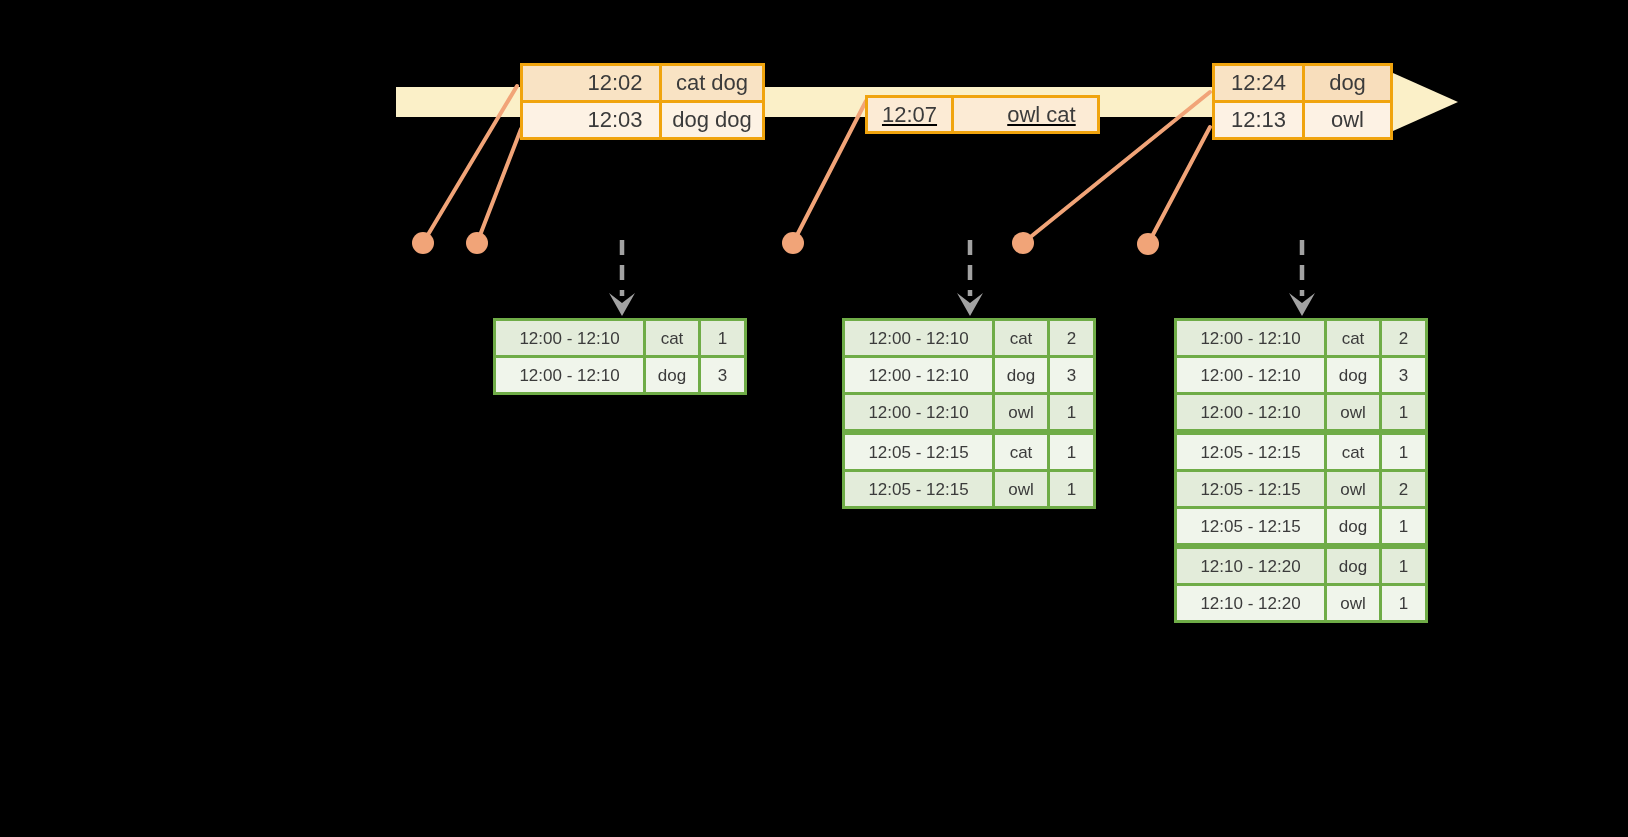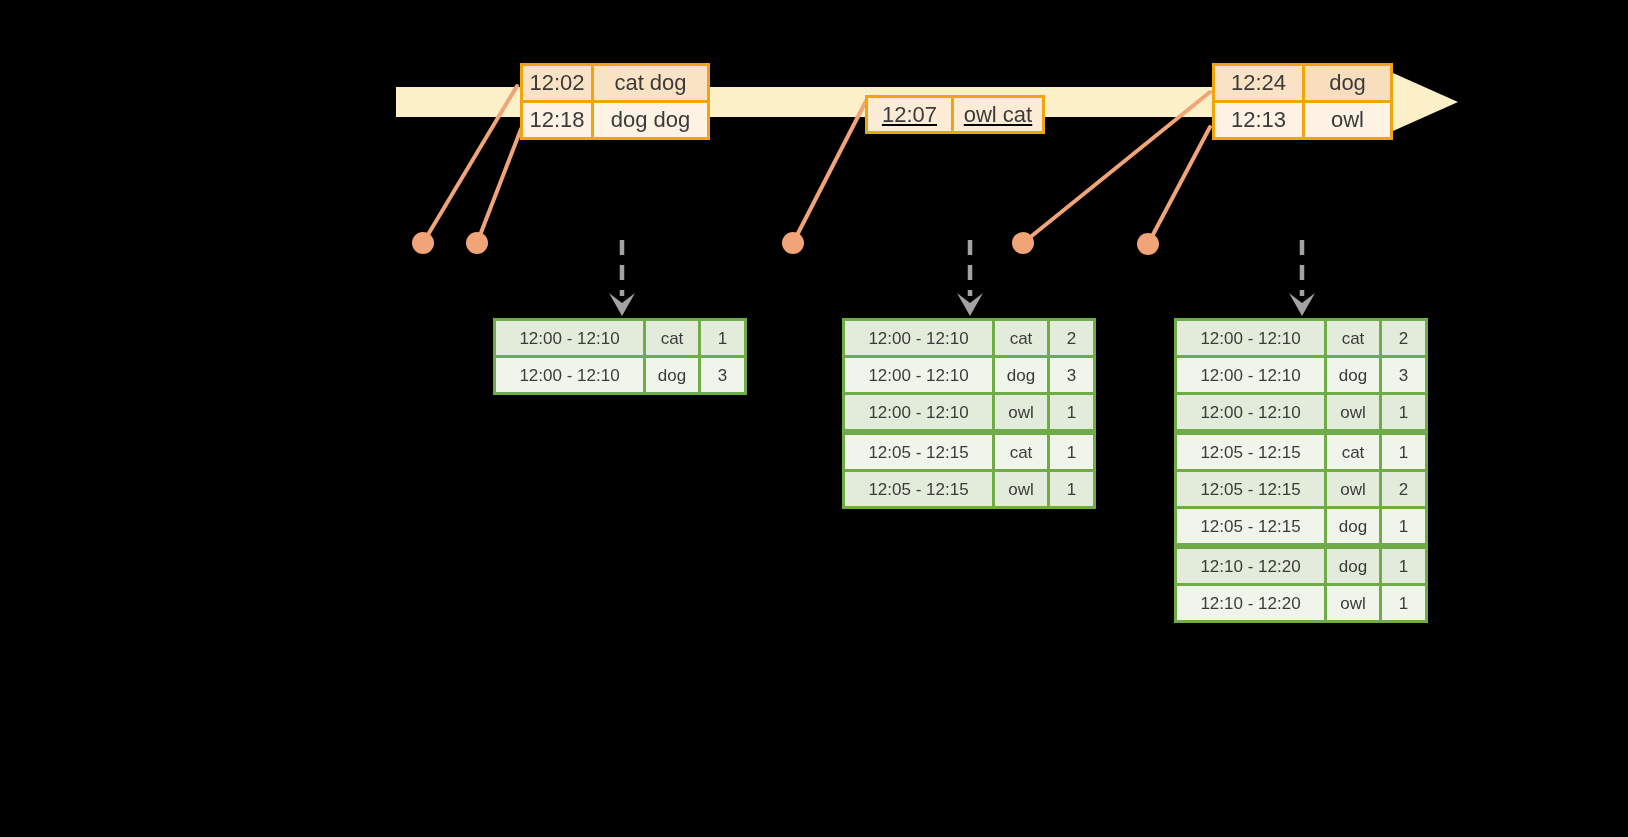"12:02" .evt-a .c0 { padding-left: none -> 48px; width: 68px -> 88px }
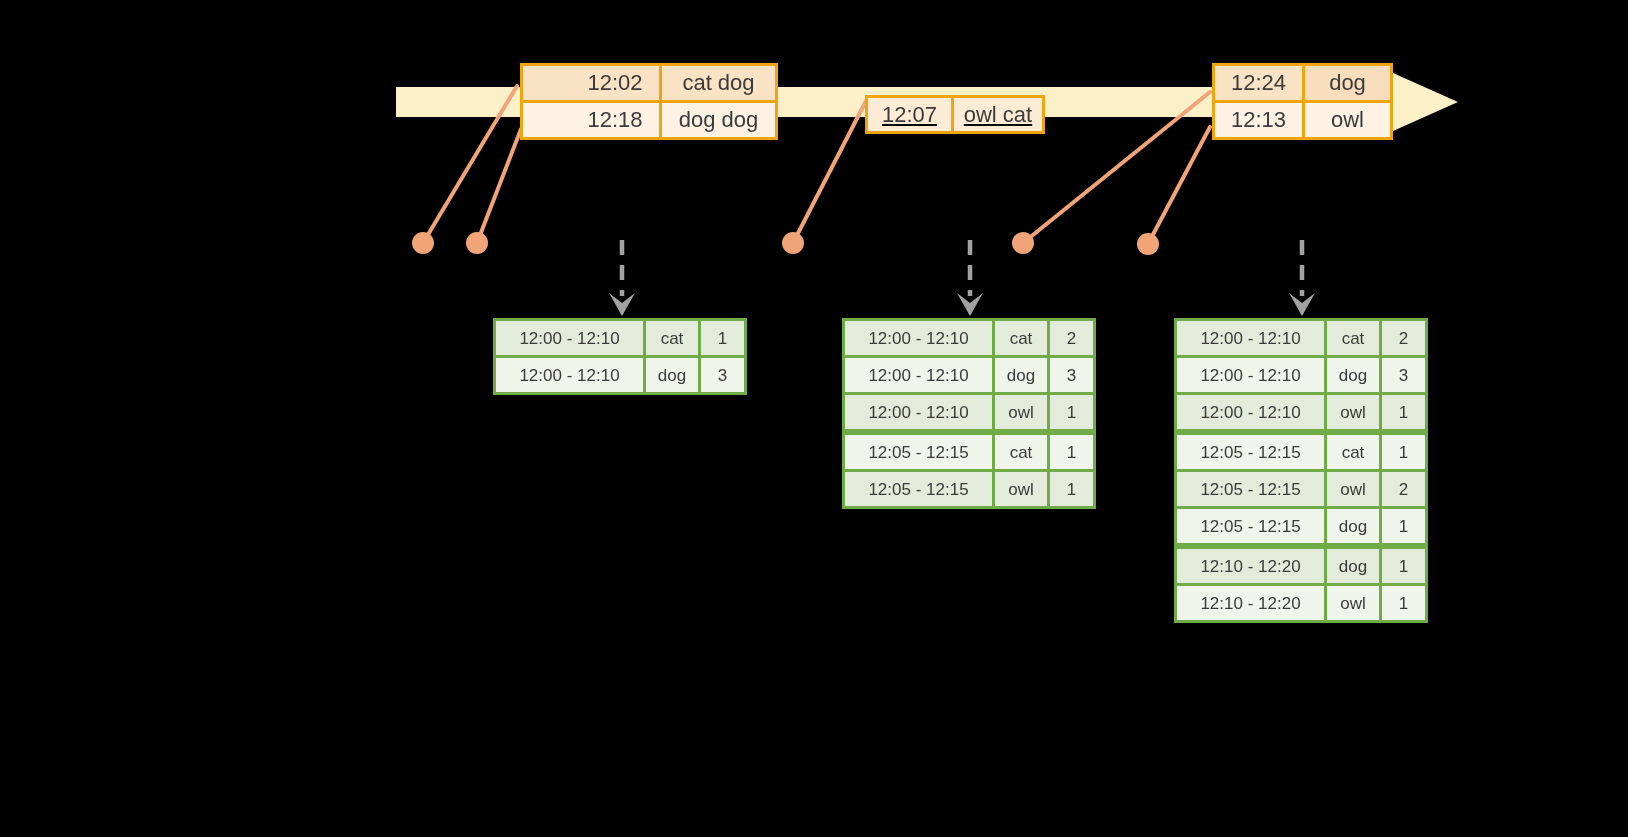"cat dog" .evt-a .c1 { width: 113px -> 100px }
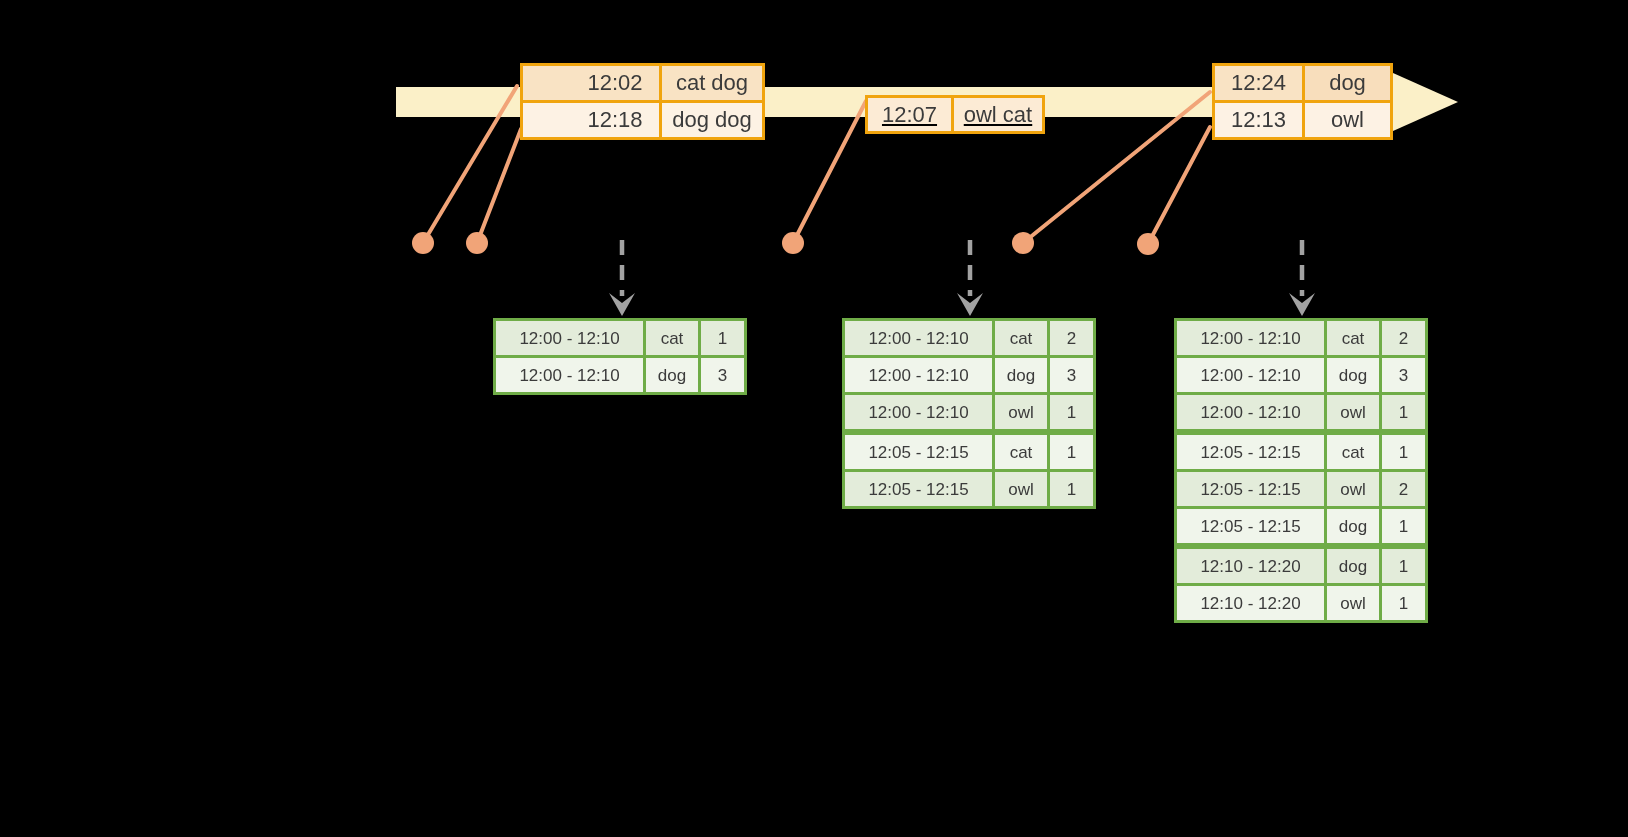"12:18" div.cell { text: 12:18 -> 12:03 }
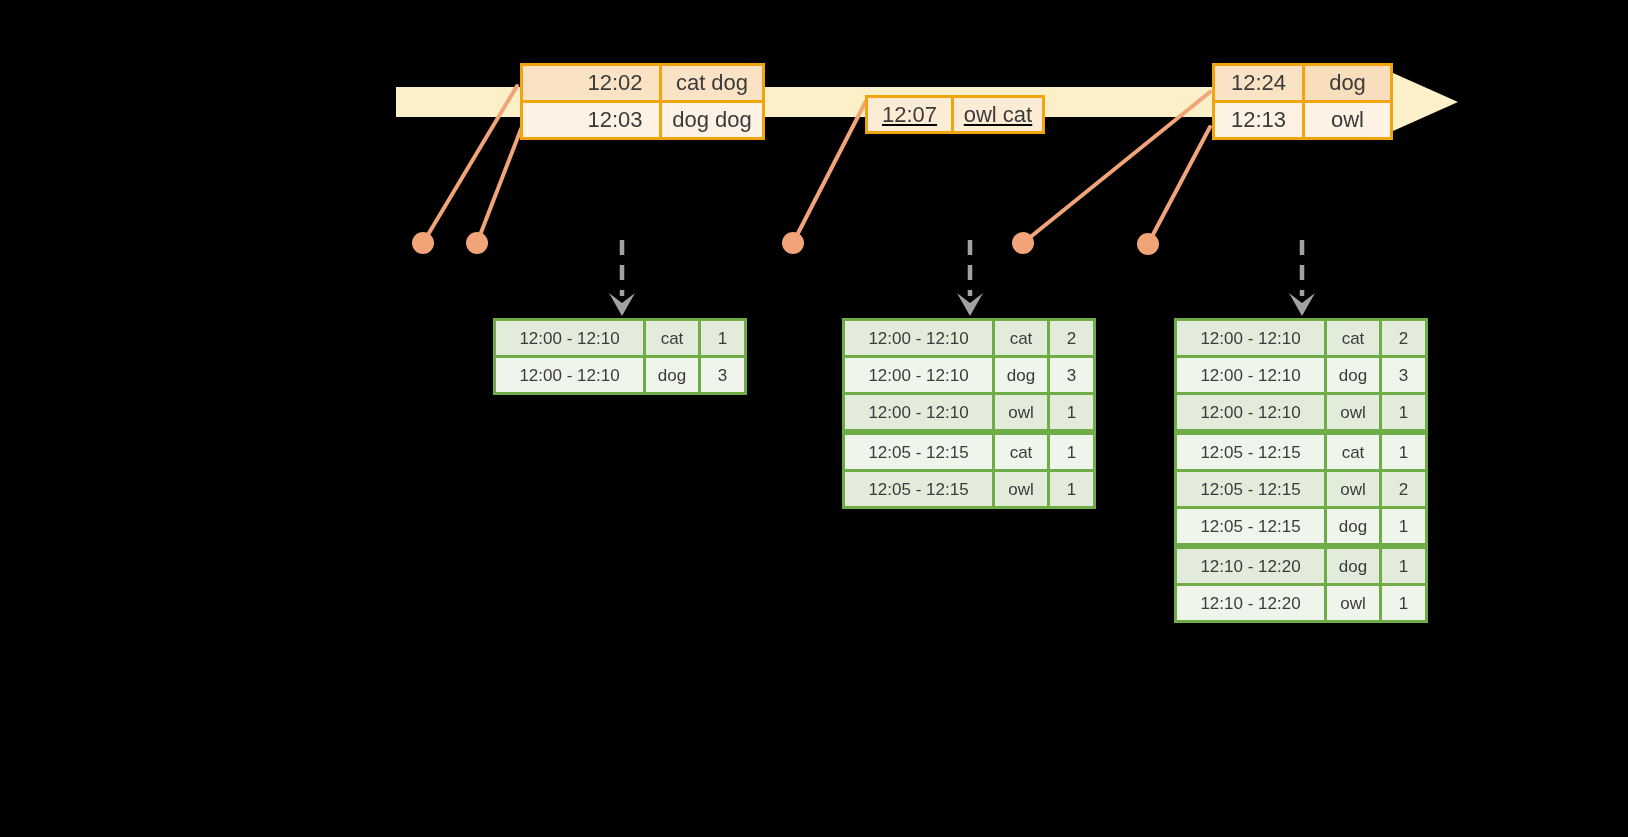"owl cat" .evt-b .c1 { padding-left: none -> 32px; width: 88px -> 111px }
